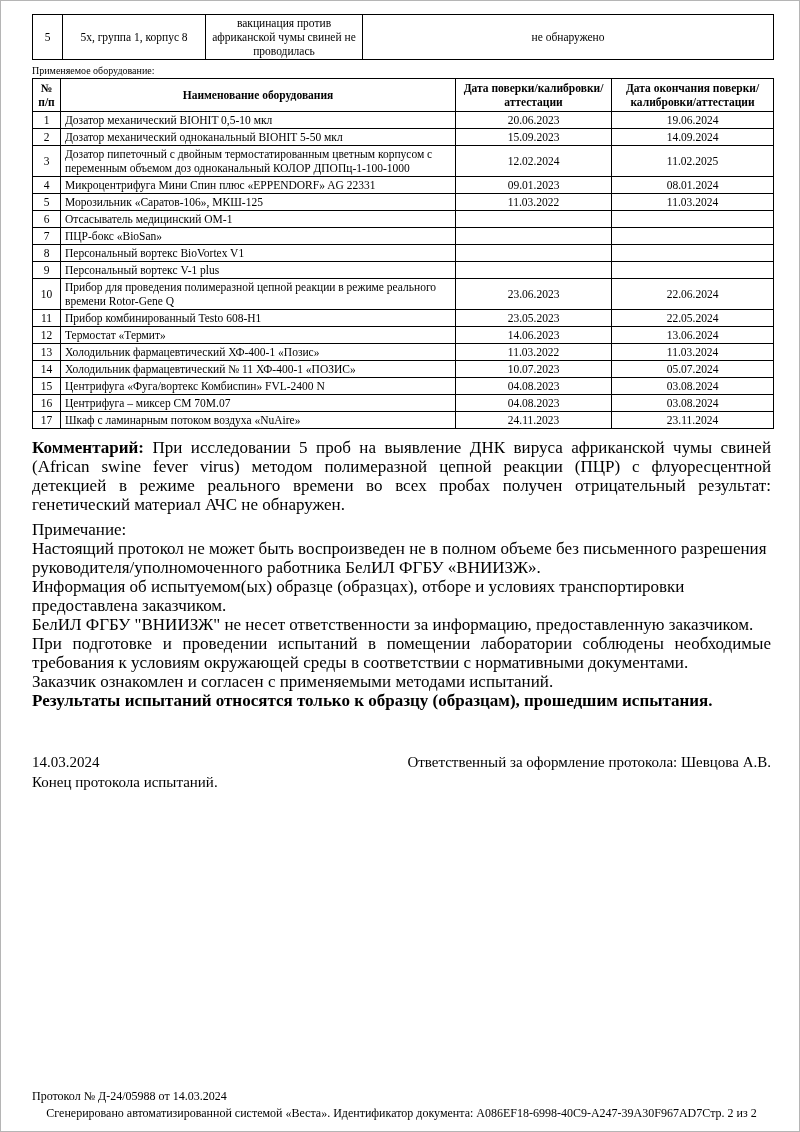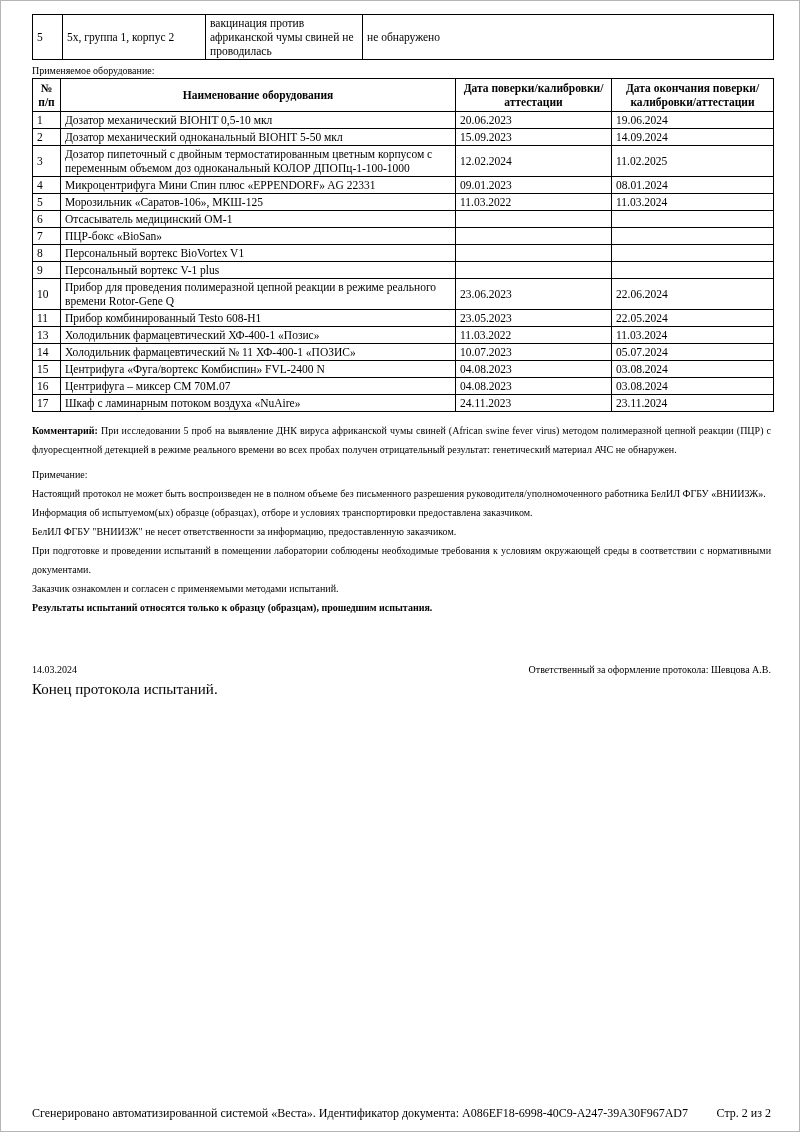"вакцинация против африканской чумы" .cell-center { text-align: none -> center }
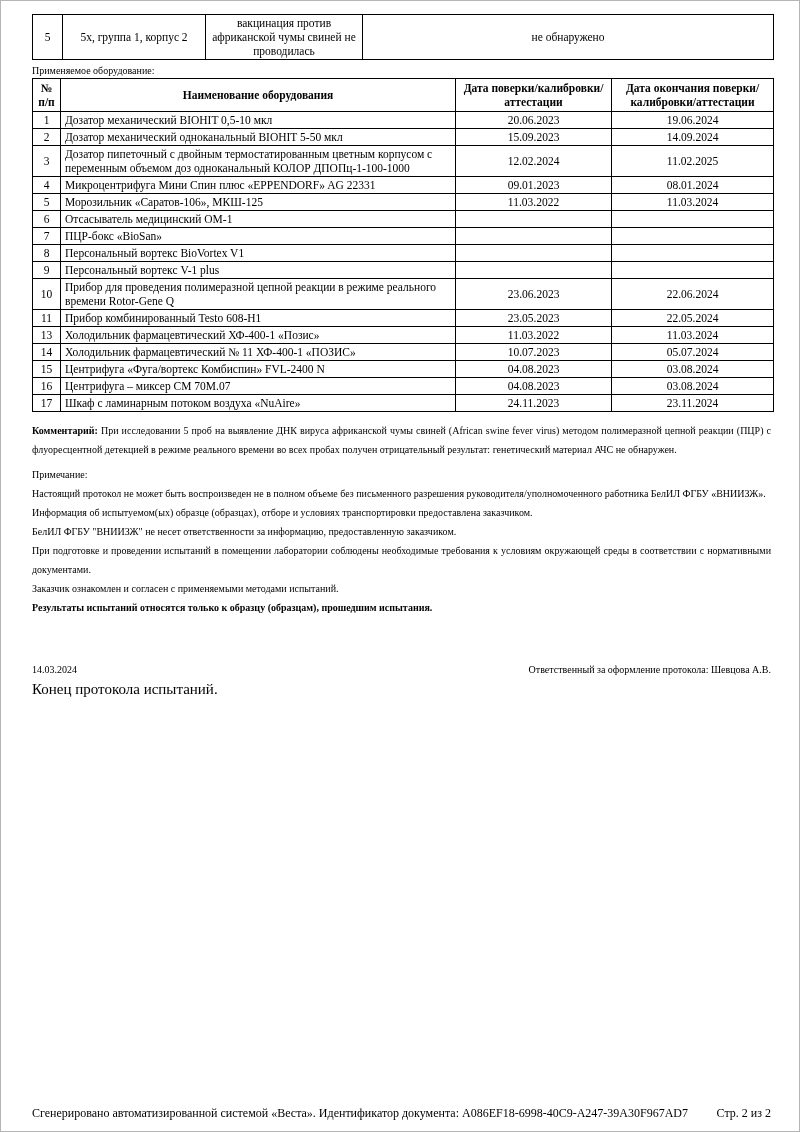"5х, группа 1, корпус 2" td.cell-center { text: 2 -> 8 }
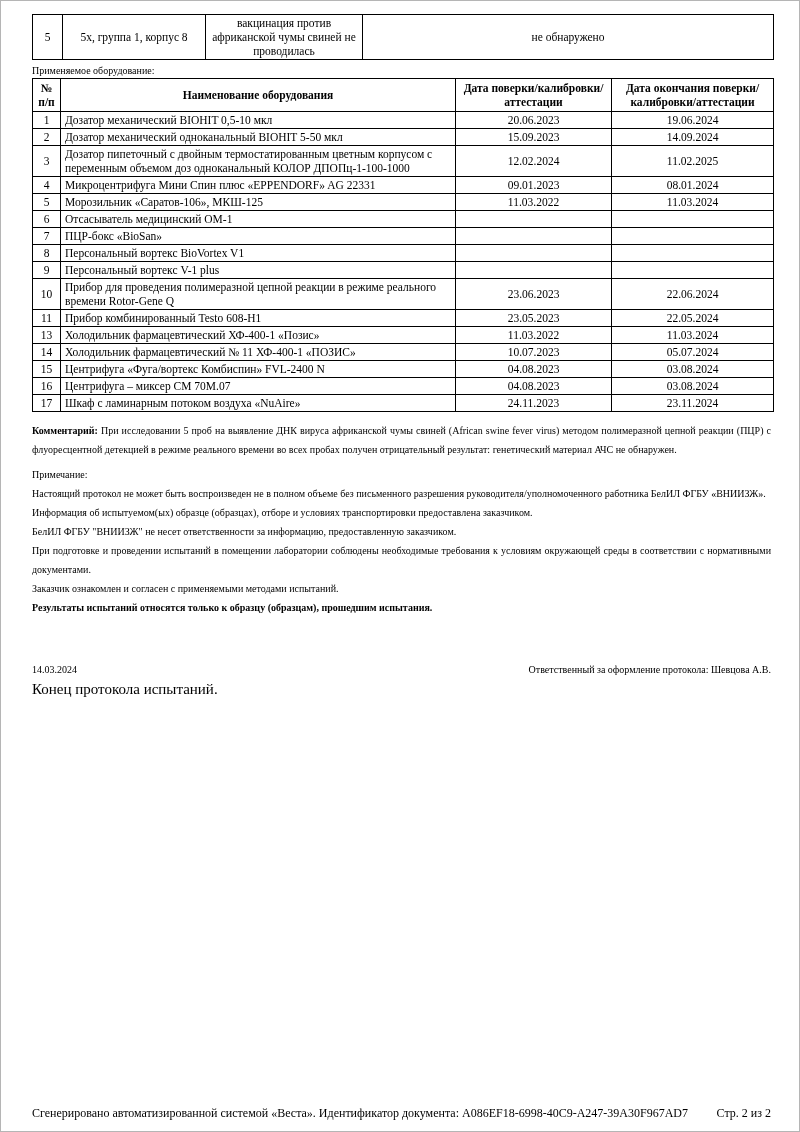"12" tr { html: none -> <tr> <td>12</td> <td>Термостат «Термит»</td> <td>14.06.2023</td> <td>13.06.2024</td> </tr> }
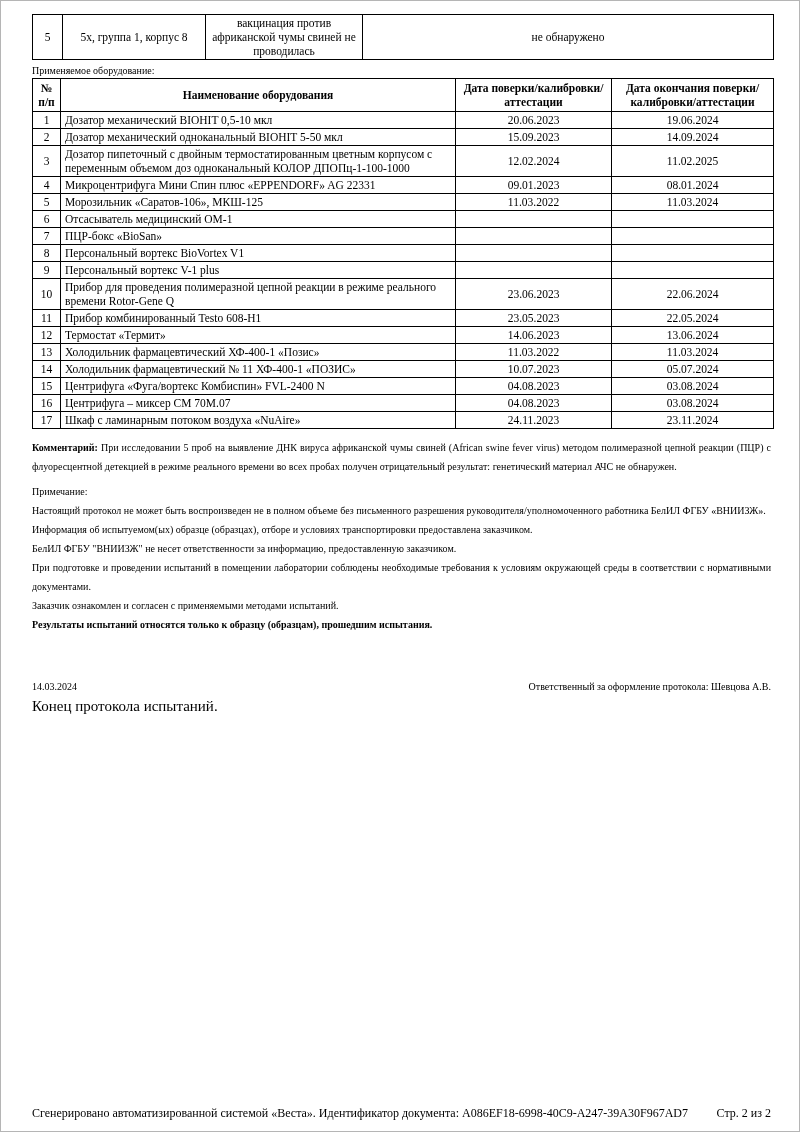"Комментарий: При исследовании 5 проб" .para { font-size: 10px -> 17px }
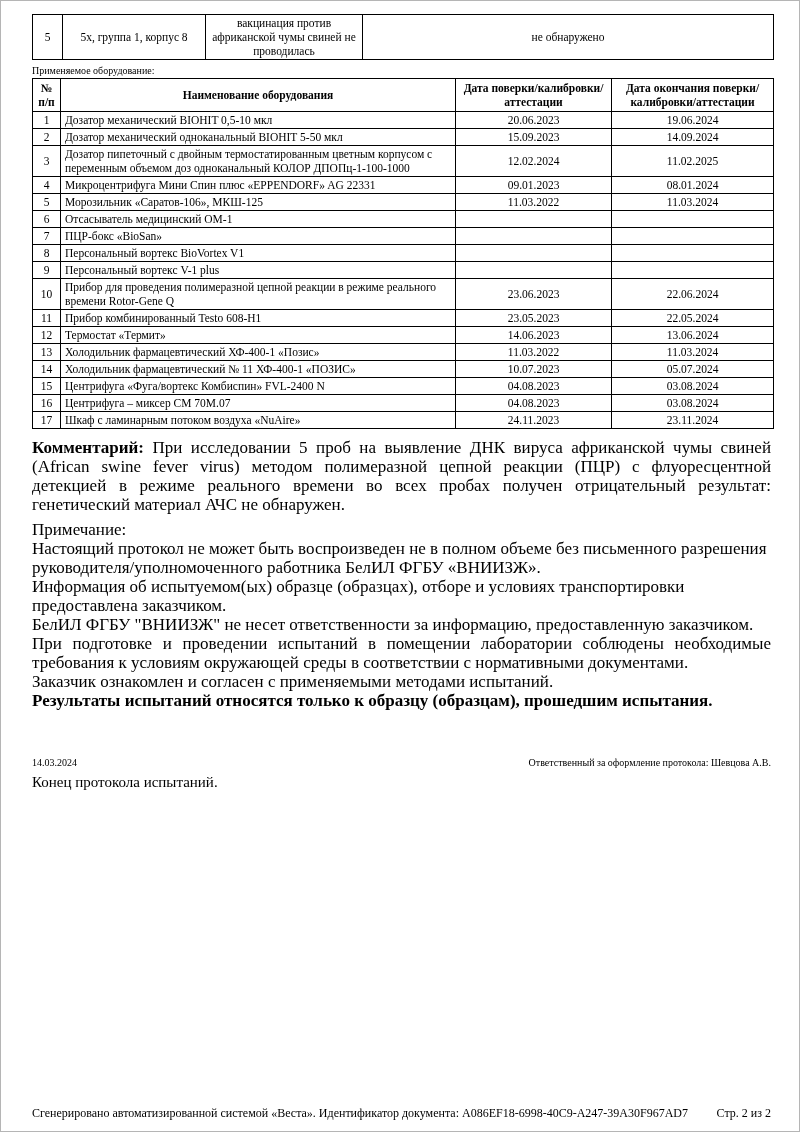"14.03.2024" .signoff-row { font-size: 10px -> 15px }
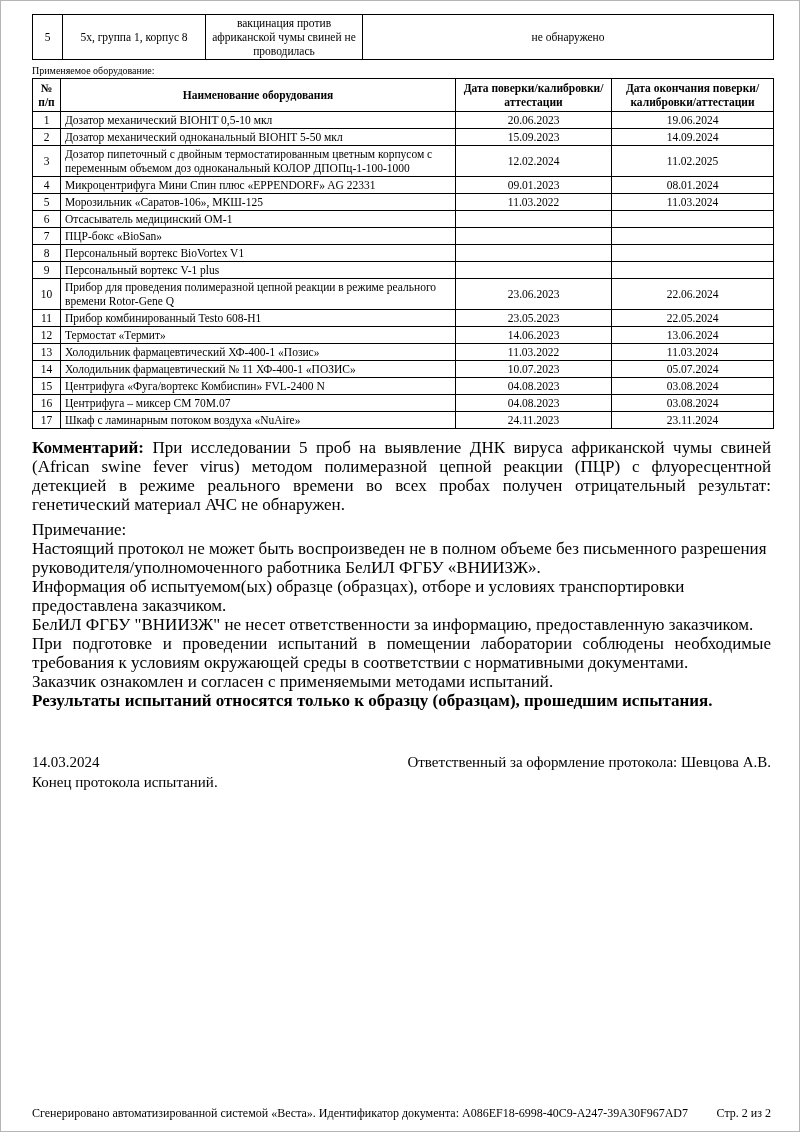"Протокол № Д-24/05988 от 14.03.2024" div { html: none -> <div>Протокол № Д-24/05988 от 14.03.2024</div> }
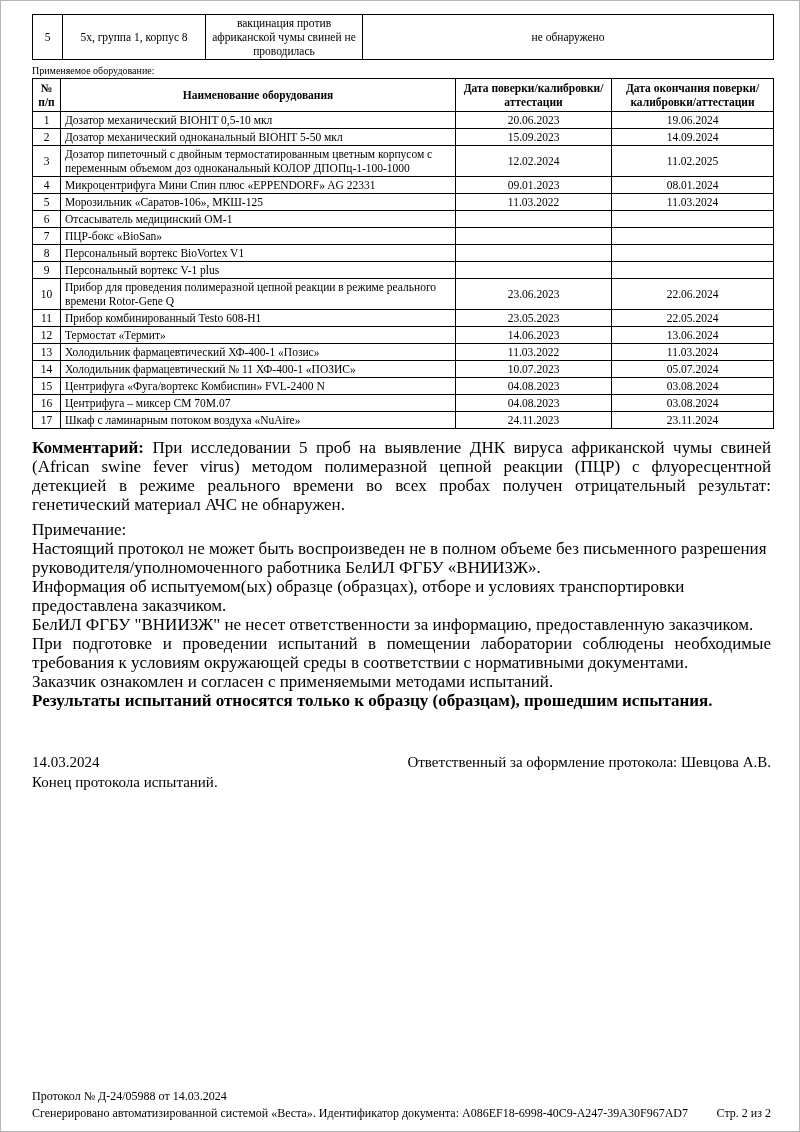"Сгенерировано автоматизированной" .footer-line2 { justify-content: space-between -> center }
